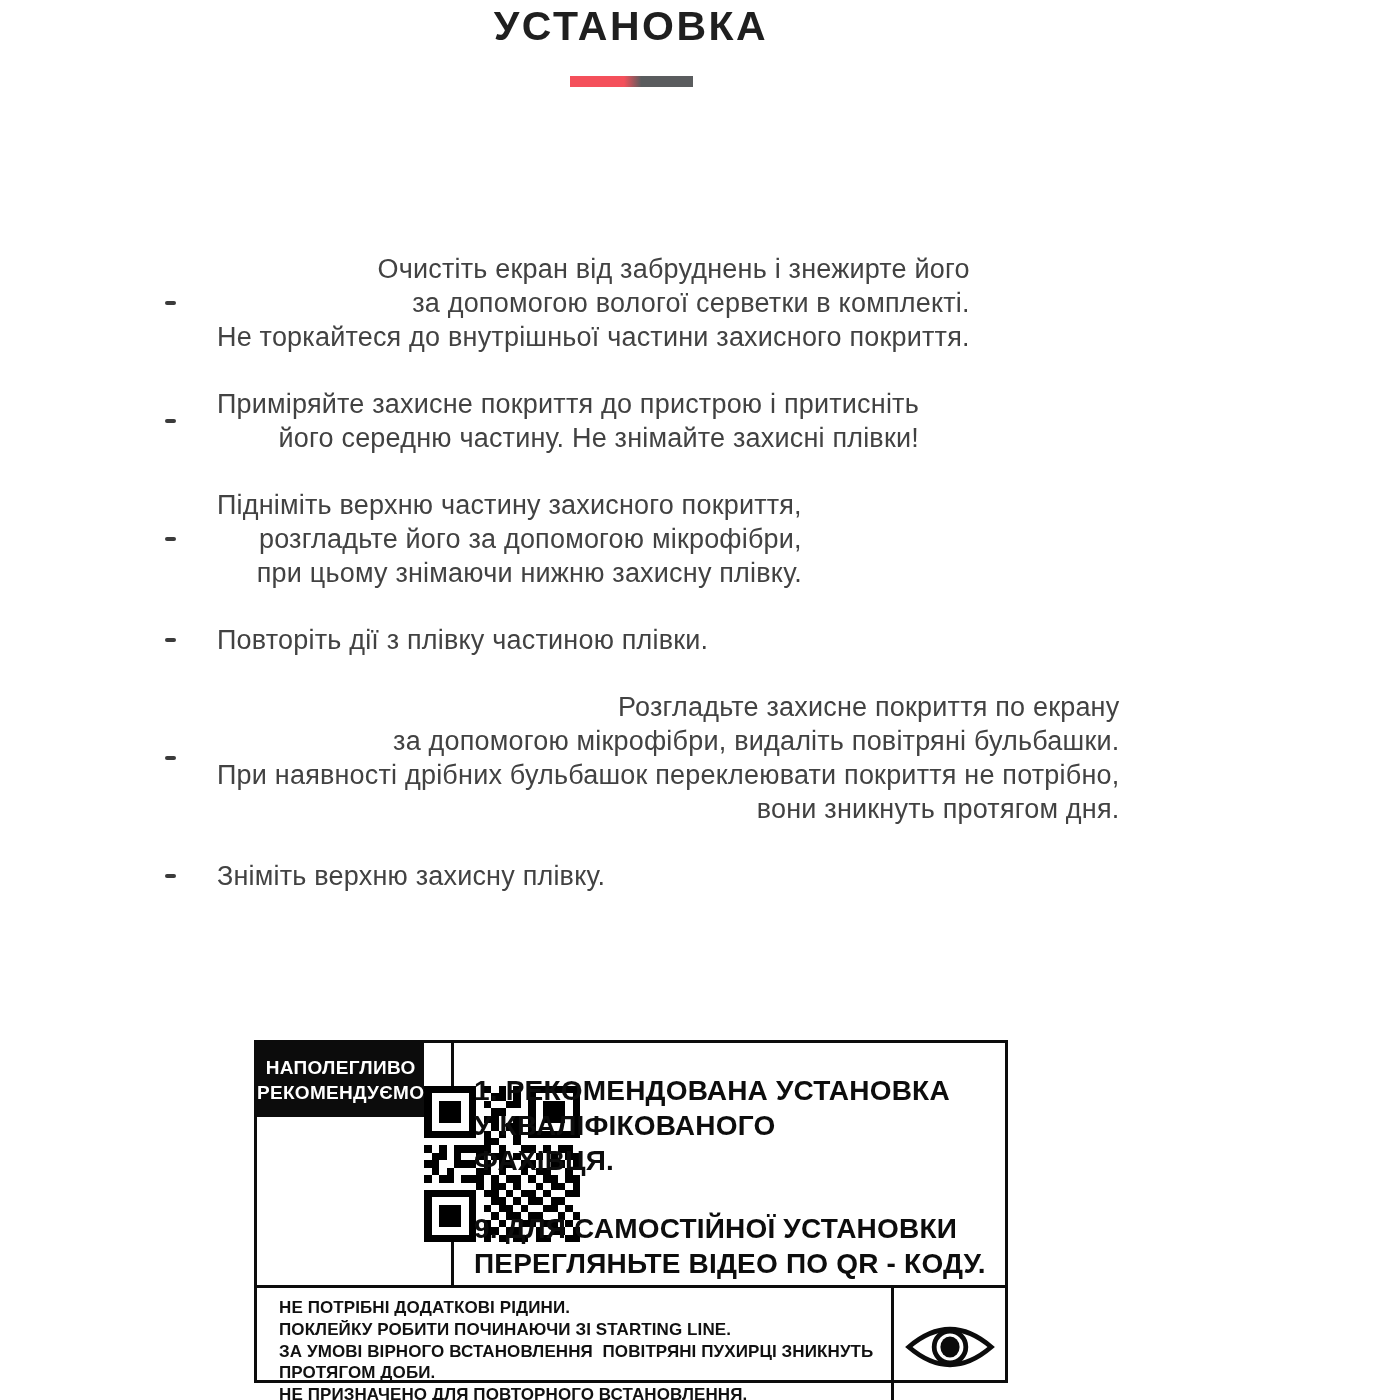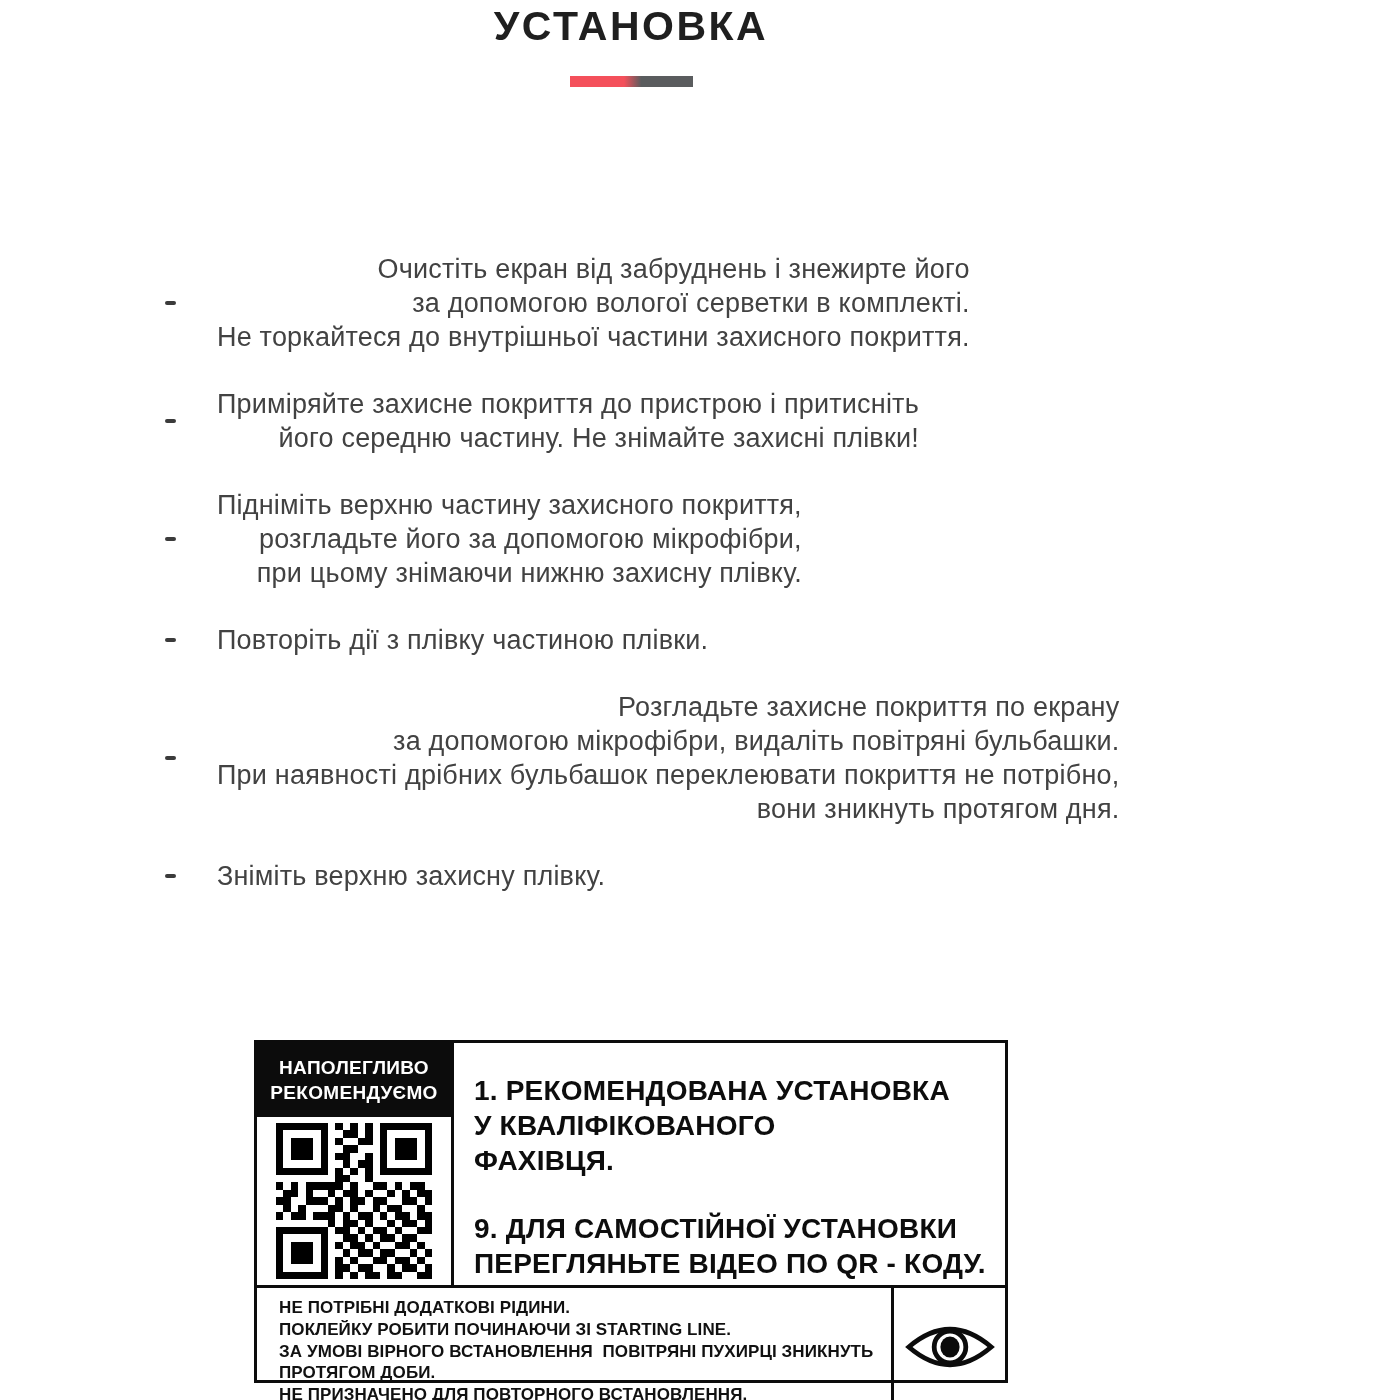"НАПОЛЕГЛИВО" .box-left { flex-direction: column -> row }
